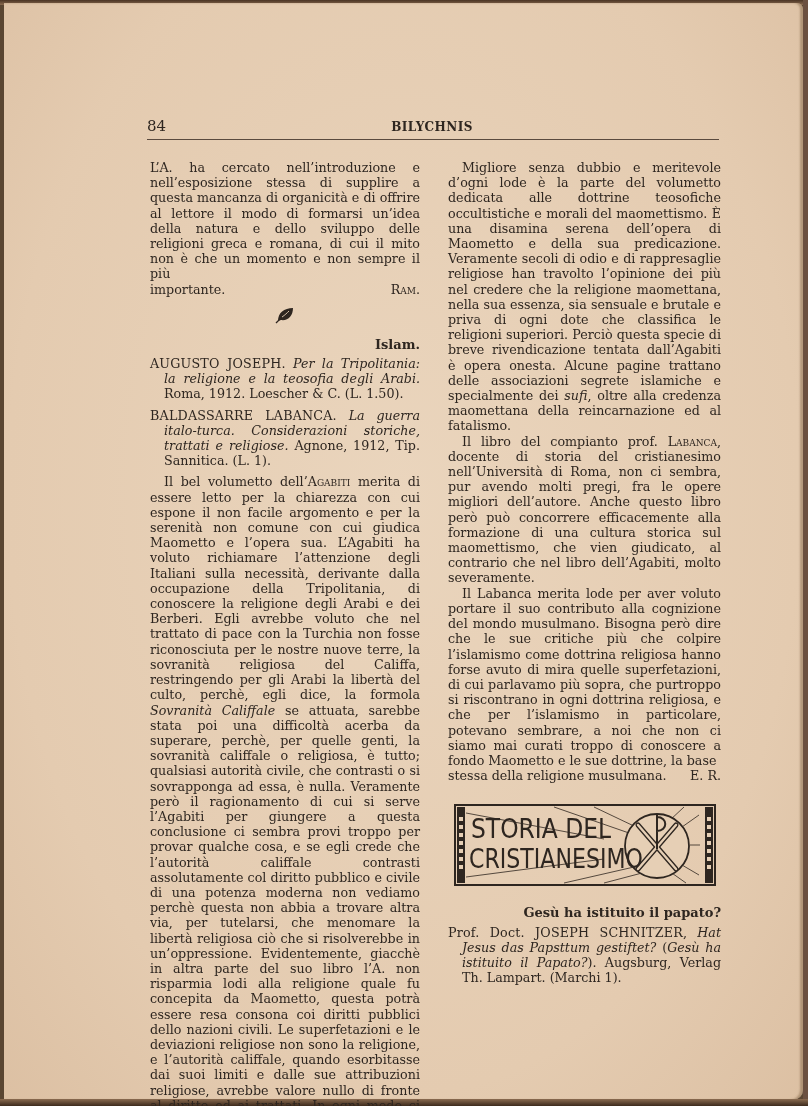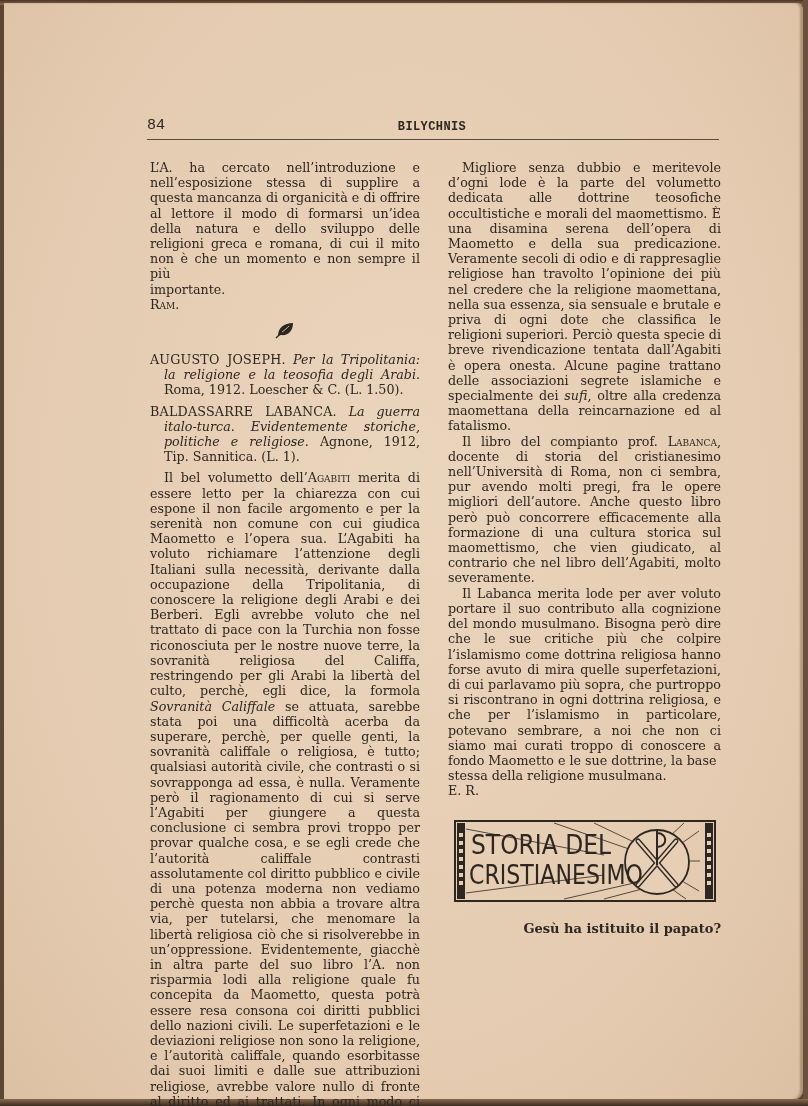"84" .header { font-family: Liberation Mono, monospace -> none }
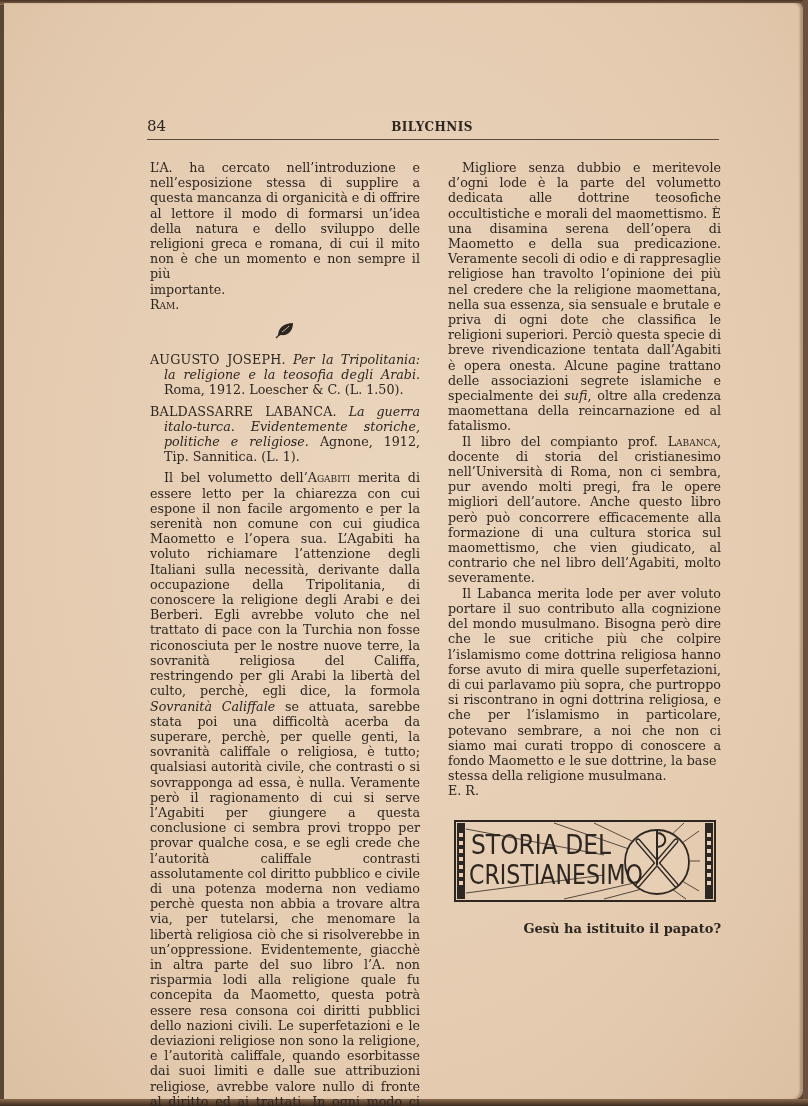"importante." .sig { flex-direction: column -> none }
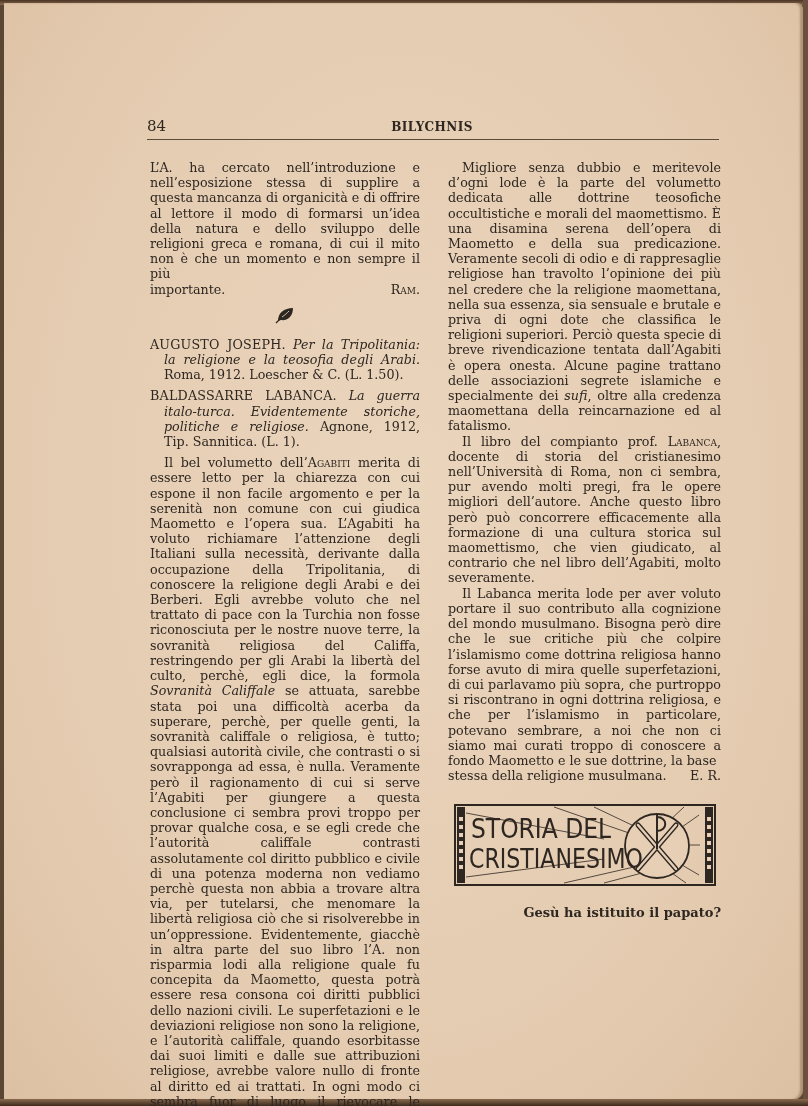"Islam." div.section-title { html: none -> <div>Islam.</div> }
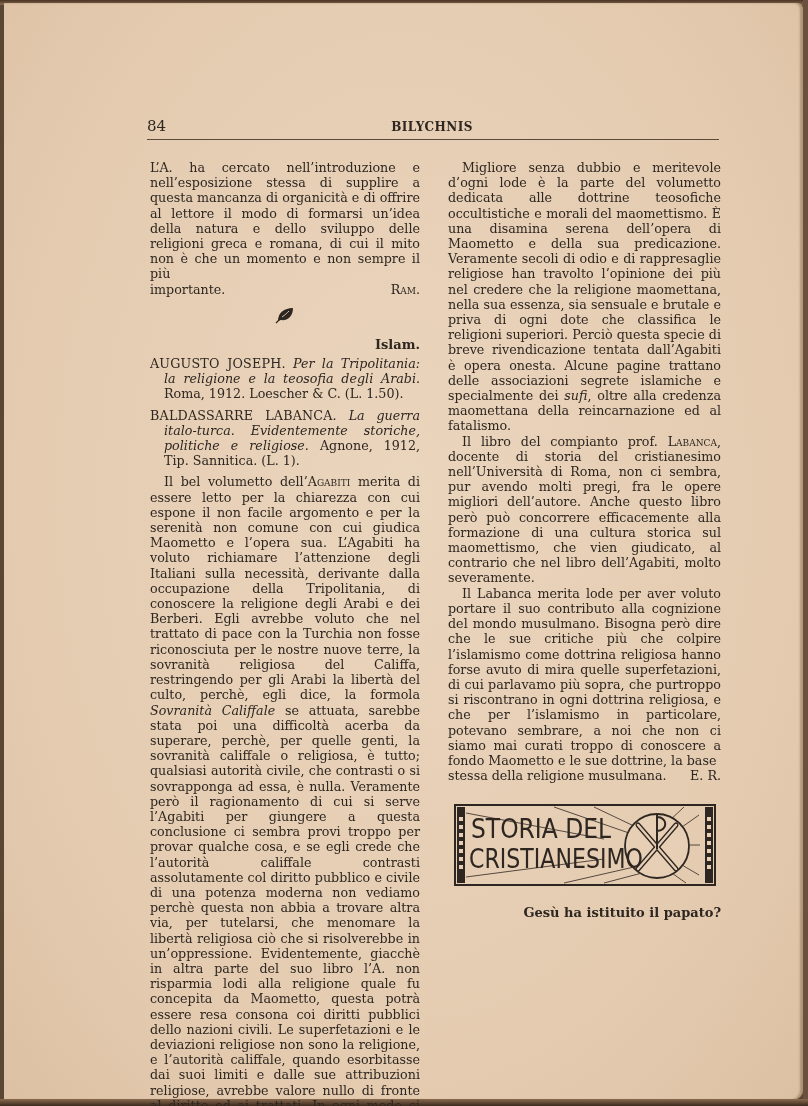"La guerra italo-turca. Evidentemente" i { text: Evidentemente storiche, politiche -> Considerazioni storiche, trattati }
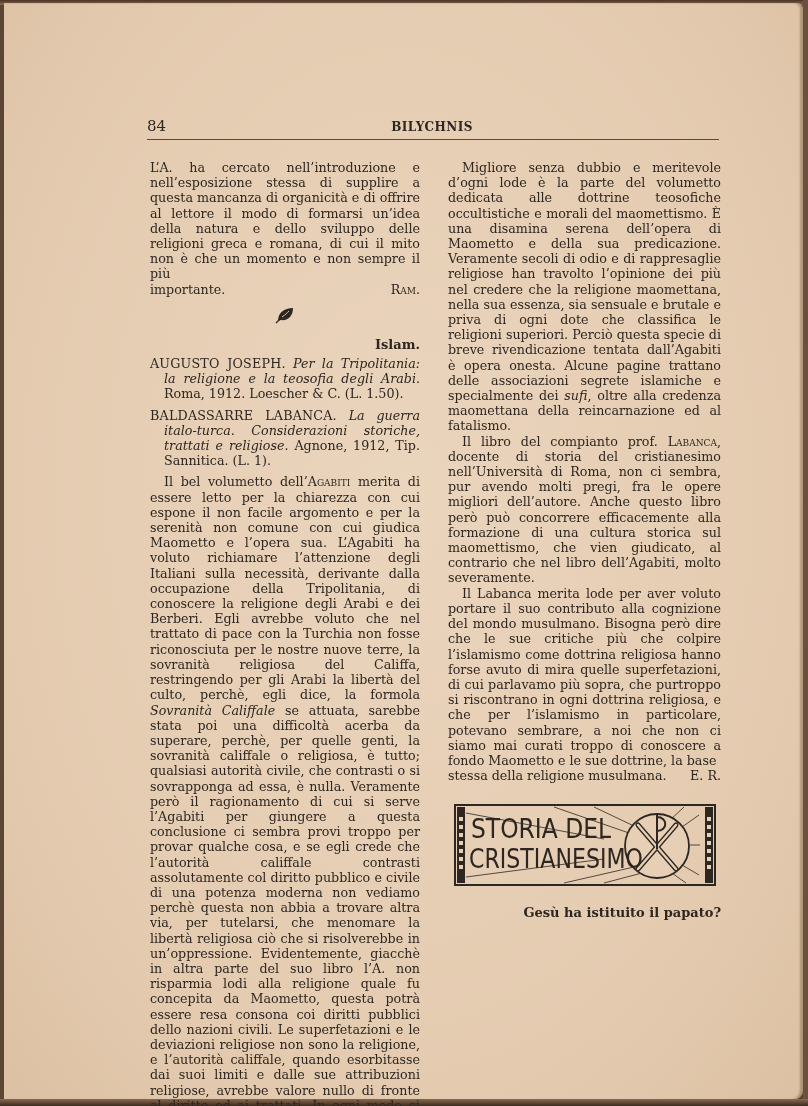"Prof. Doct. JOSEPH SCHNITZER, Hat" p.bib { html: none -> <p> <span>Prof. Doct. JOSEPH SCHNITZER,</span> <i>Hat Jesus das Papsttum gestiftet?</i><span> (</span><i>Gesù ha istituito il Papato?</i><span>). Augsburg, Verlag Th. Lampart. (Marchi 1).</span> </p> }
